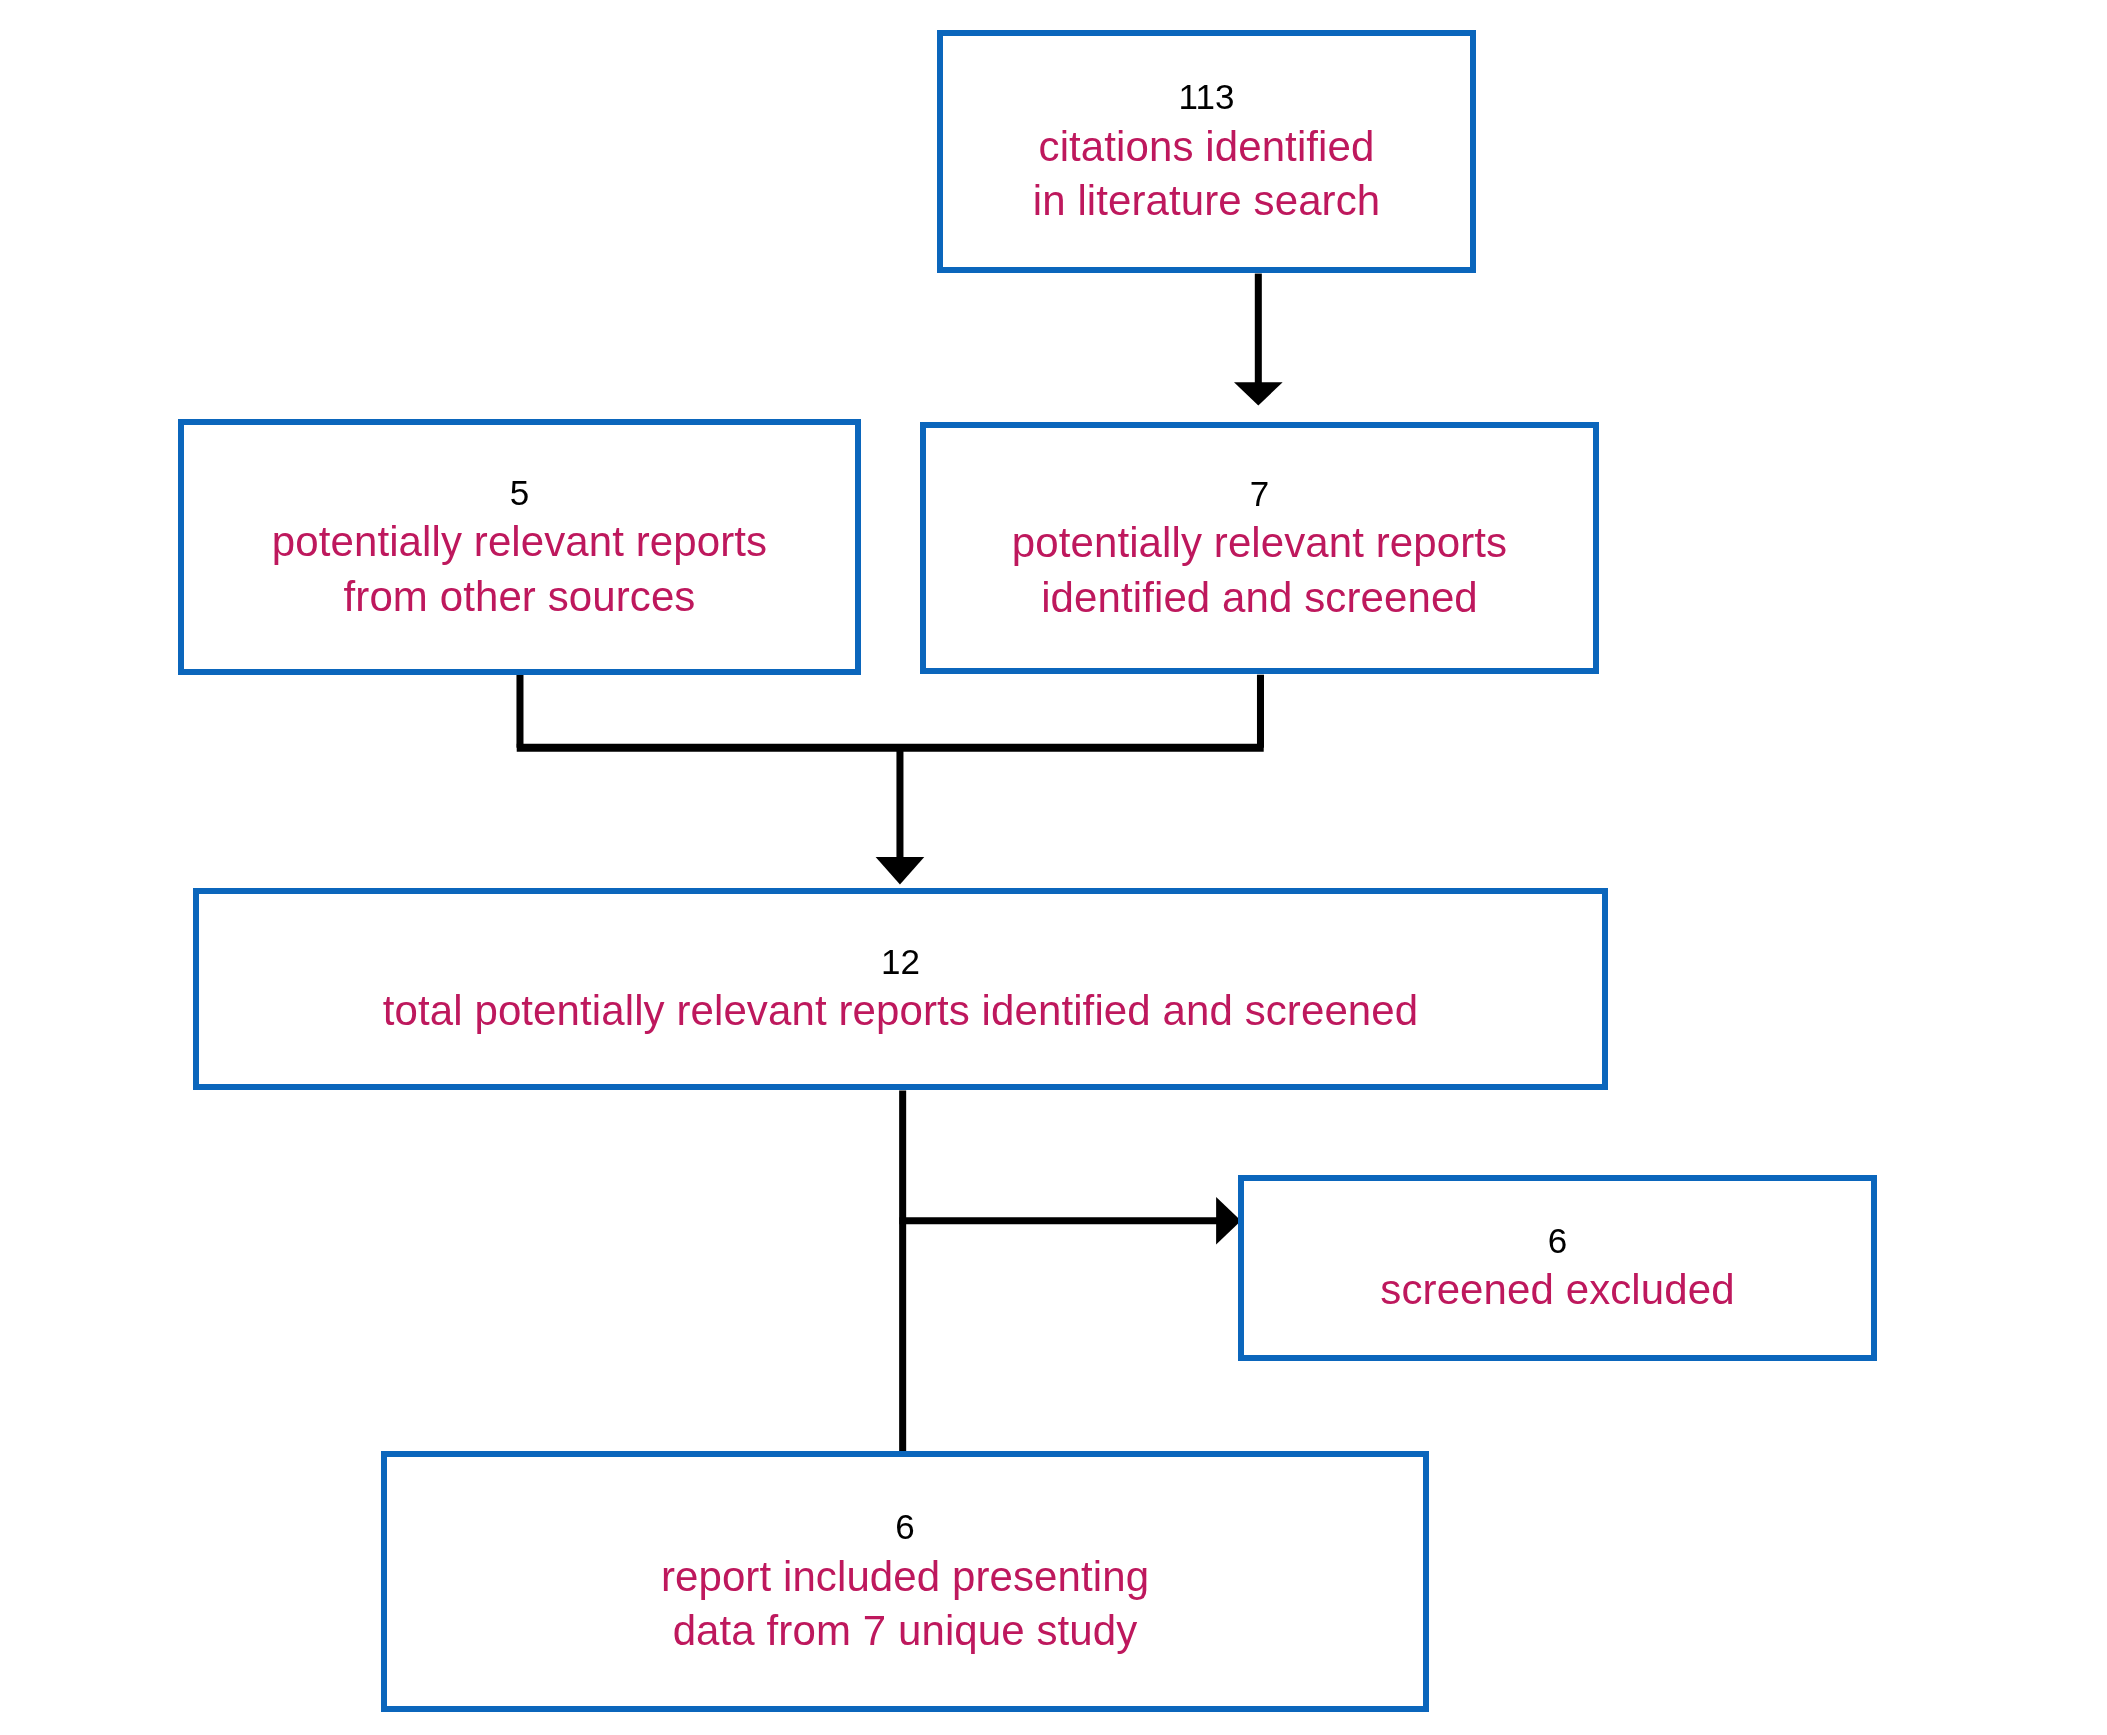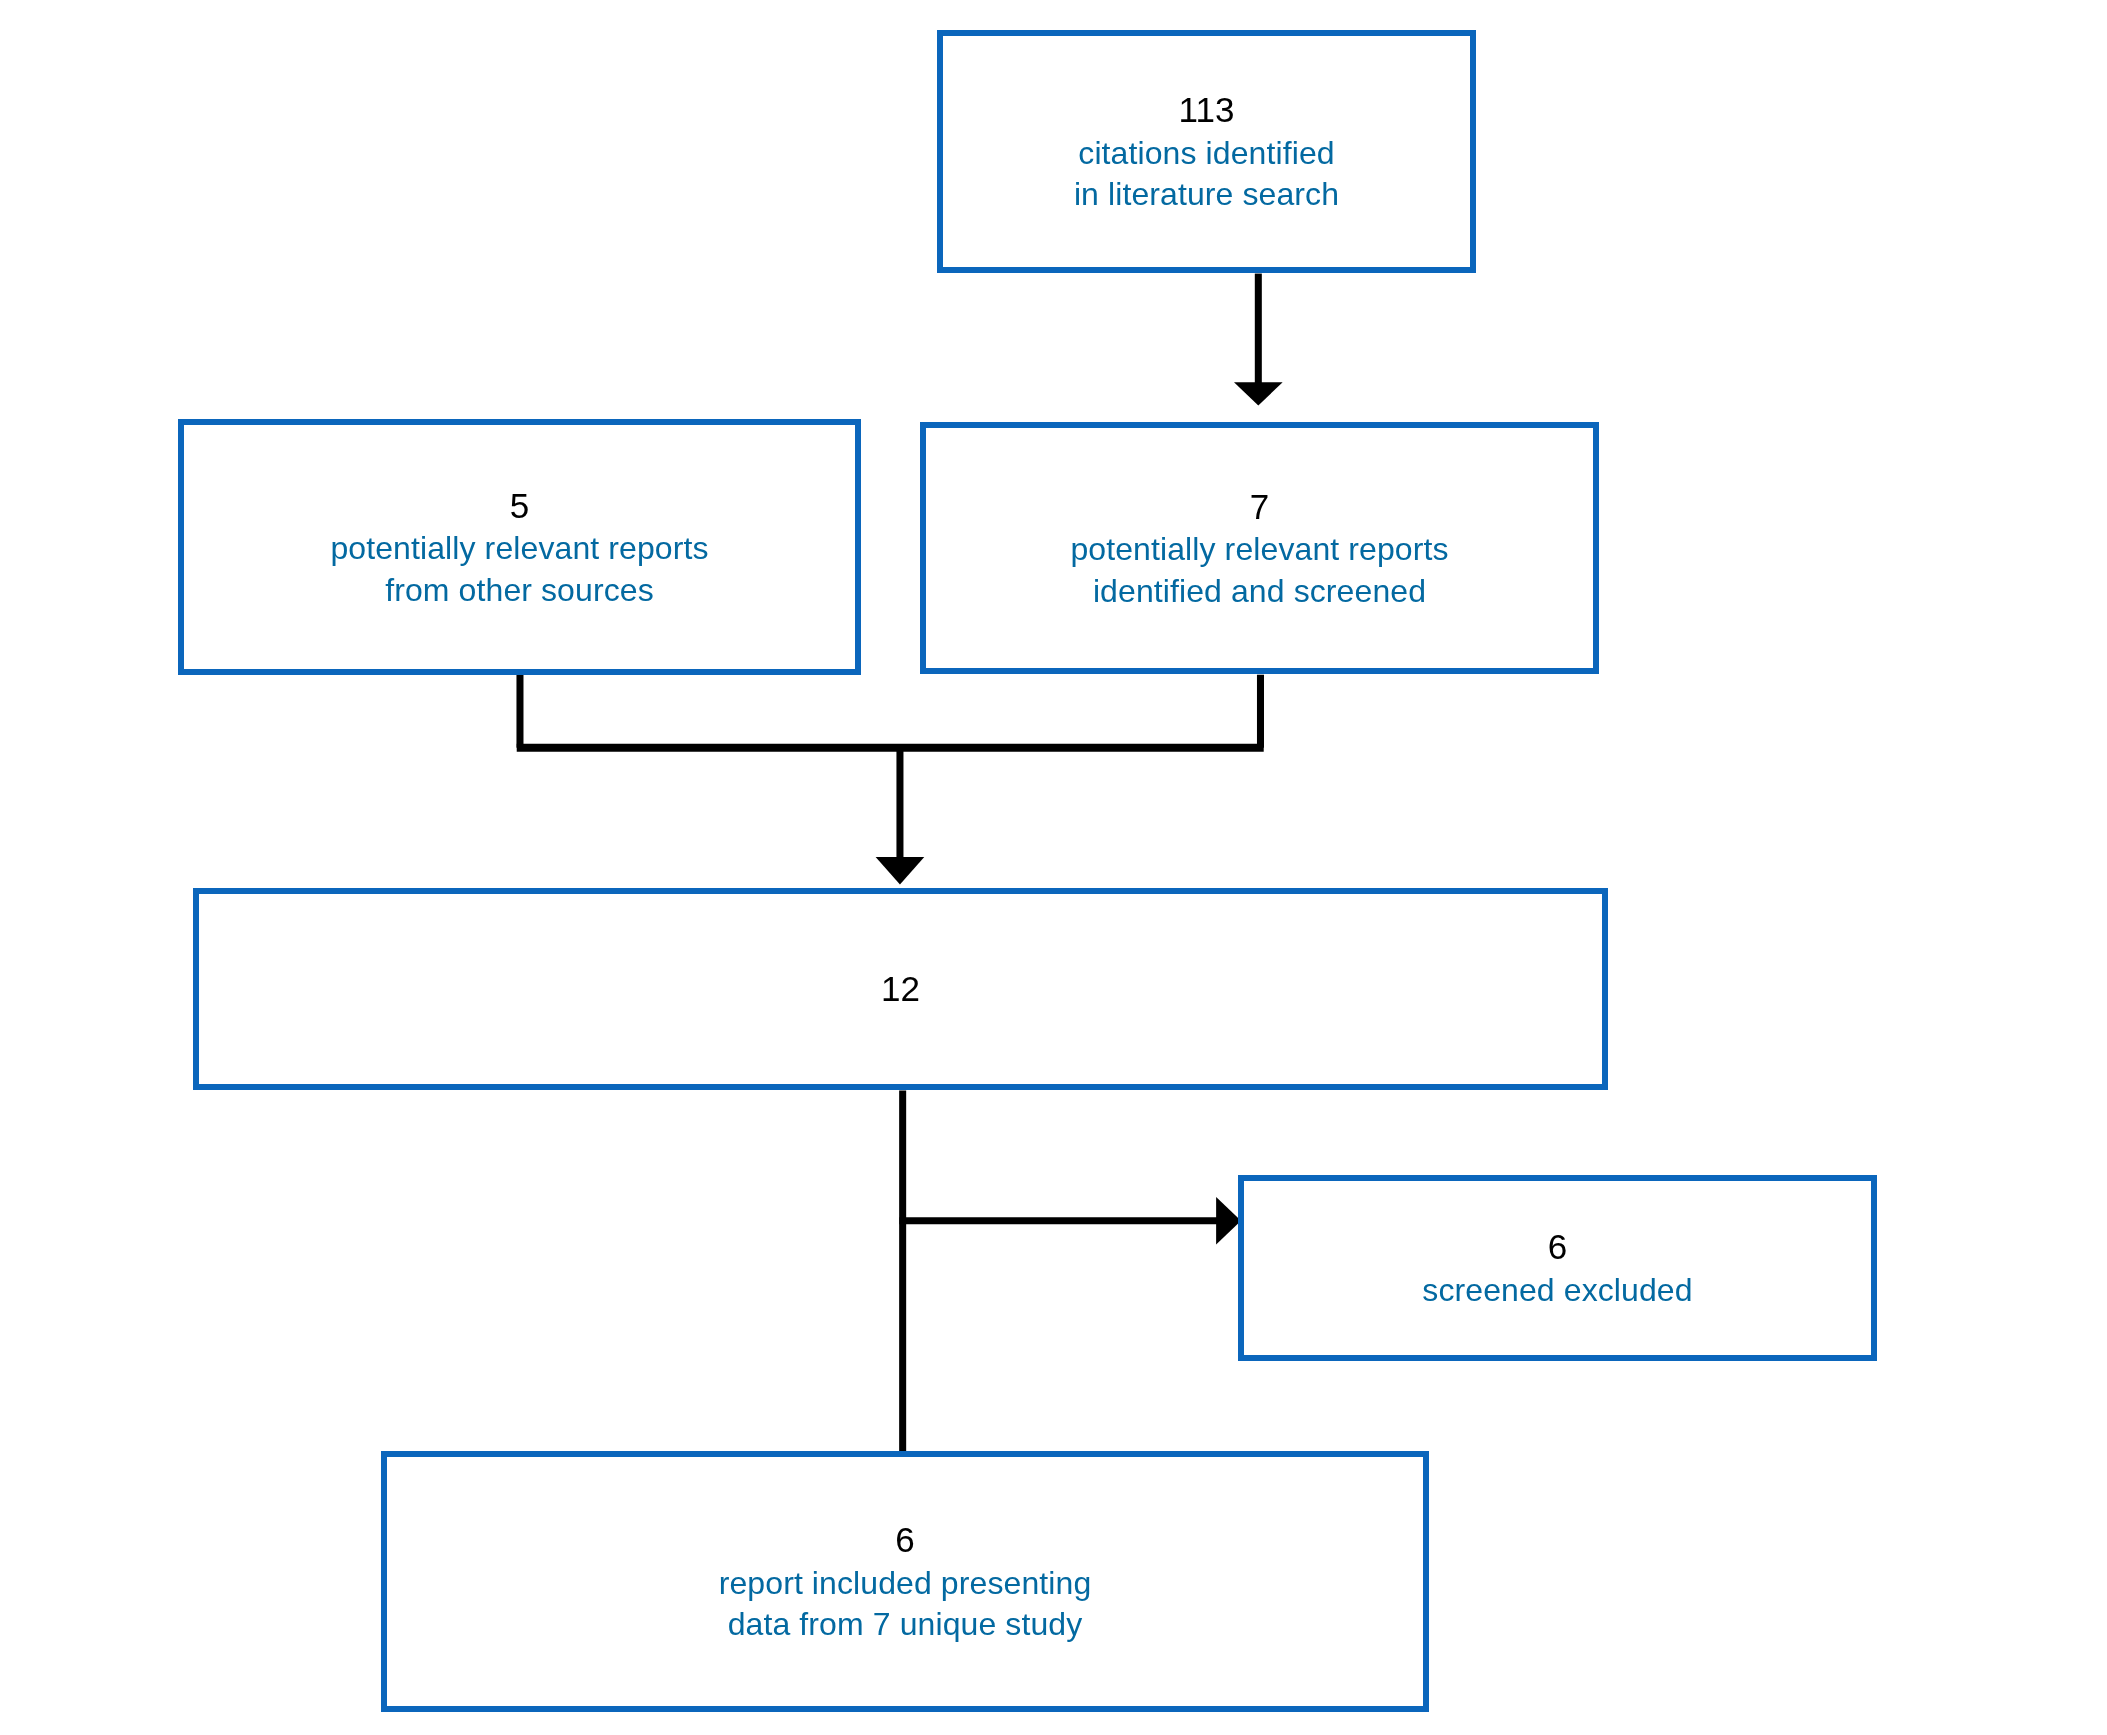"citations identified" .box-line { color: #0369a1 -> #be185d; font-size: 32px -> 42px }
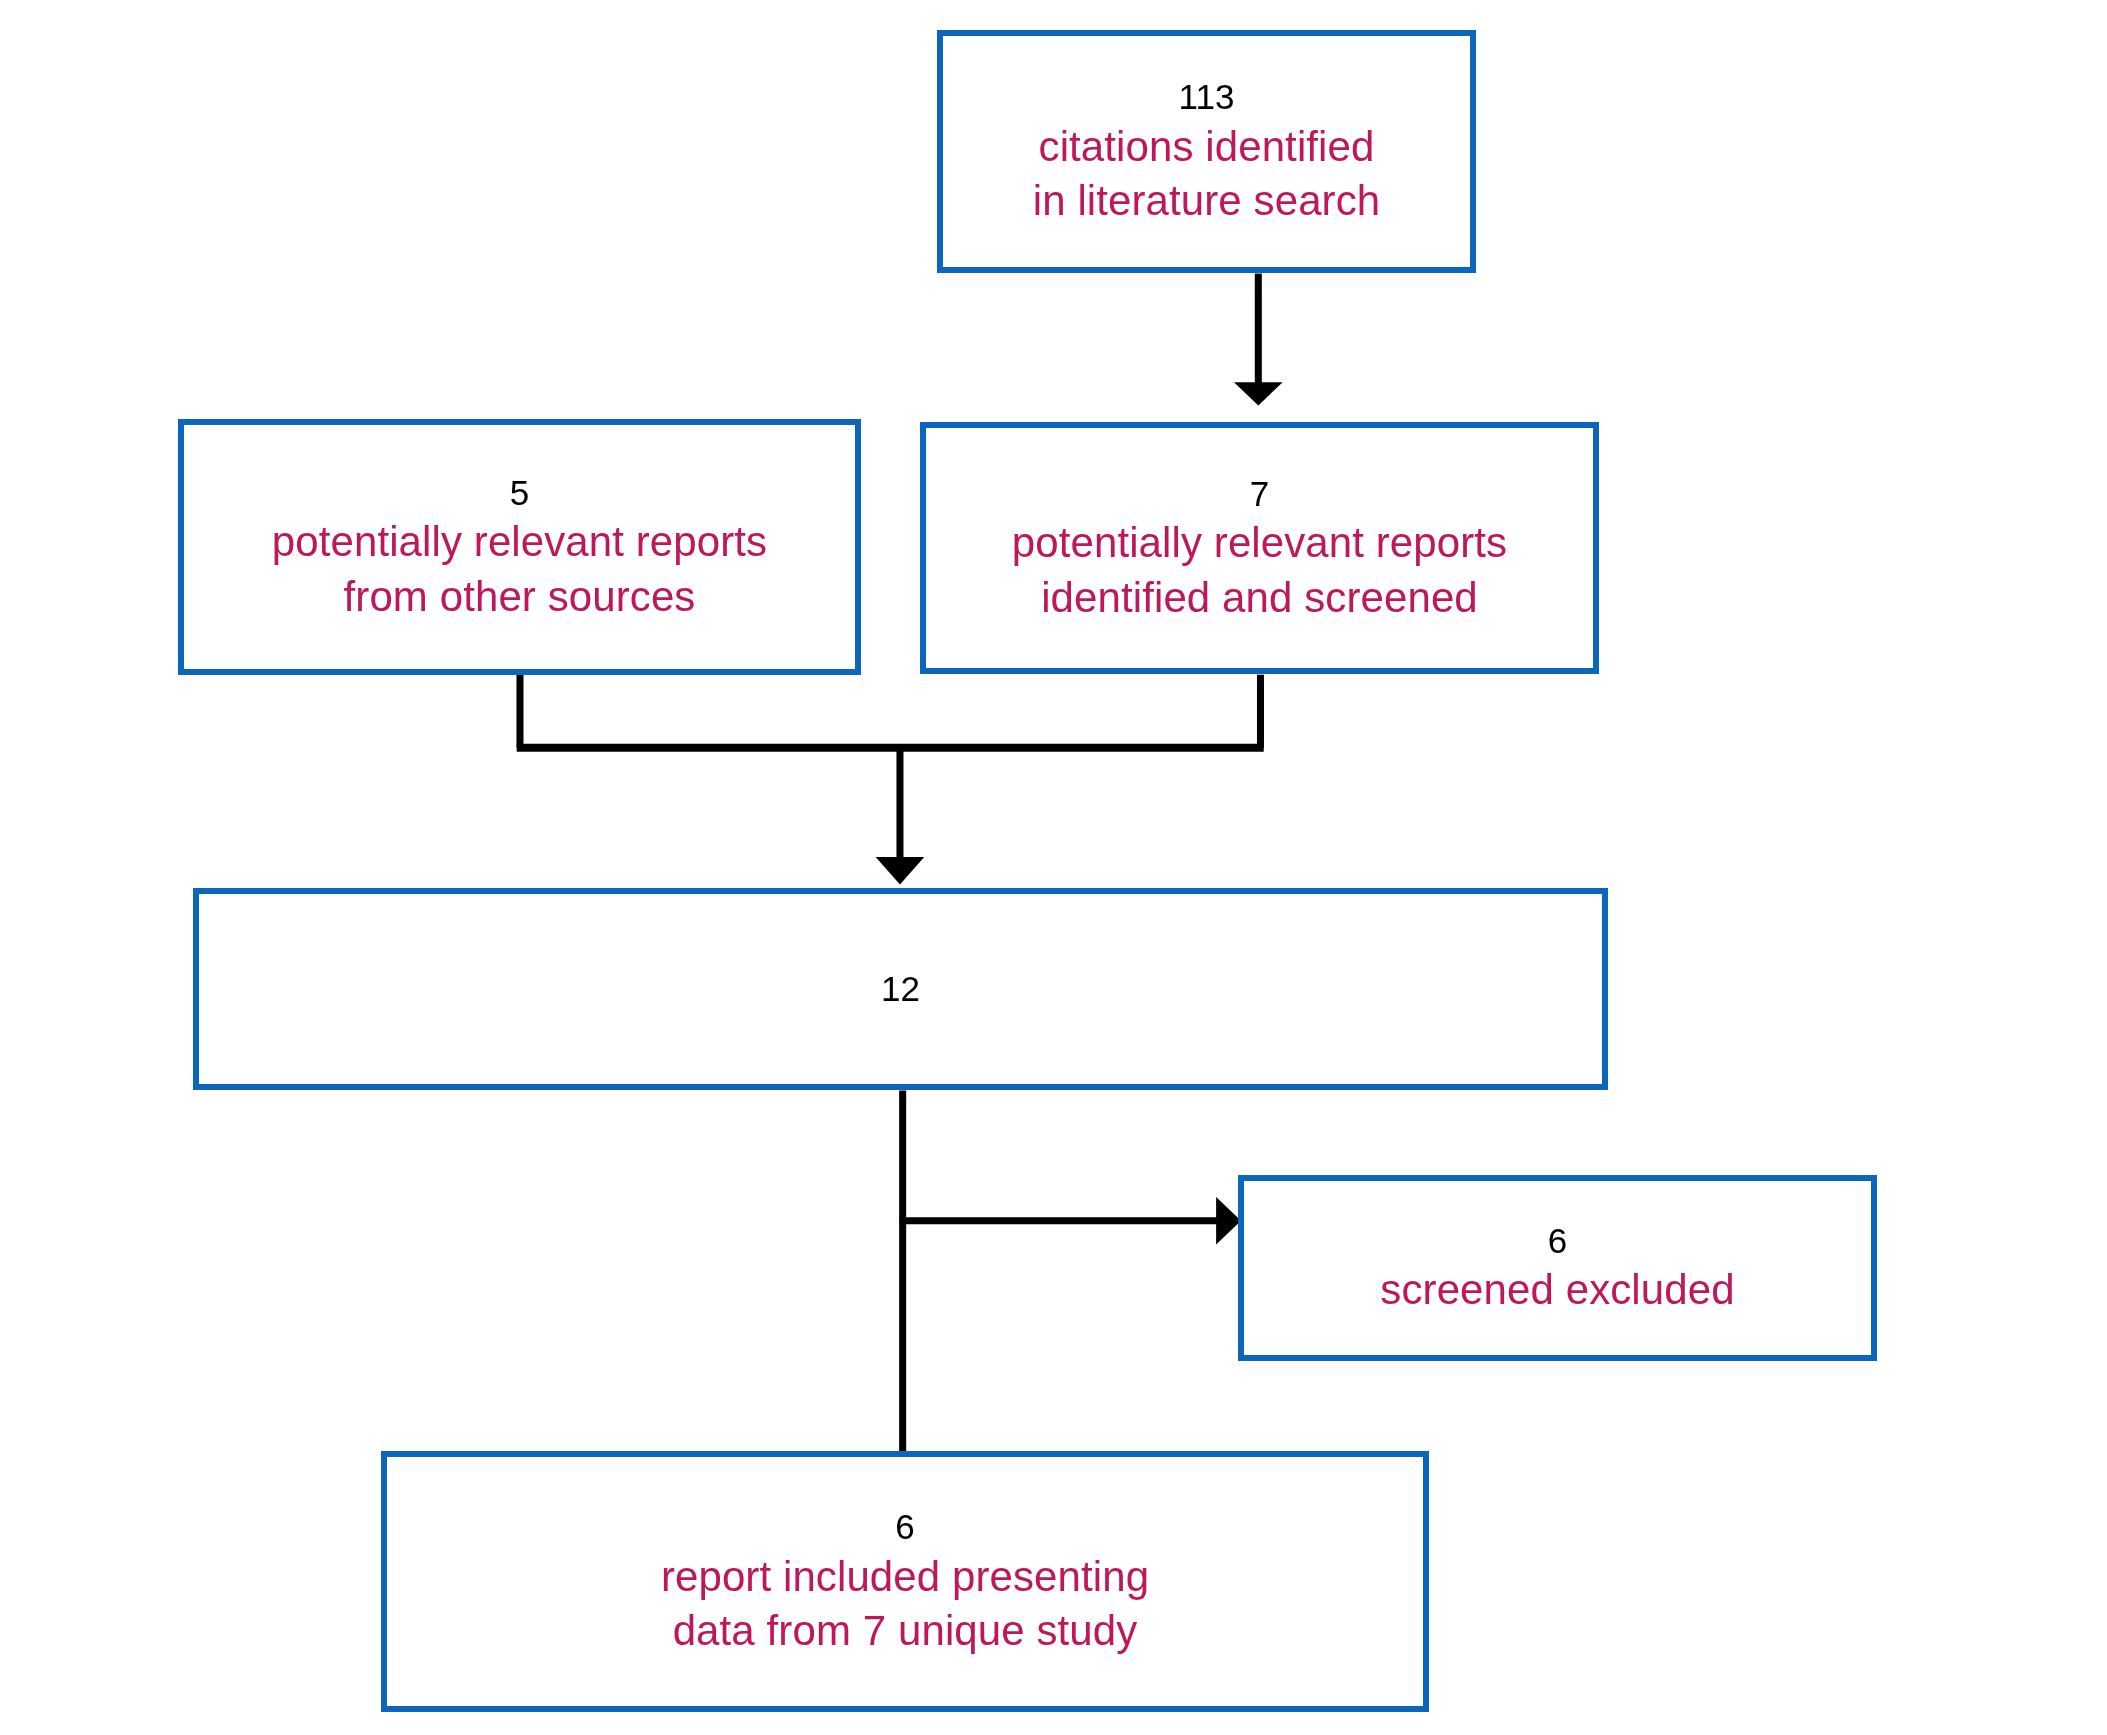"total potentially relevant reports" span.box-line { html: none -> <span>total potentially relevant reports identified and screened</span> }
